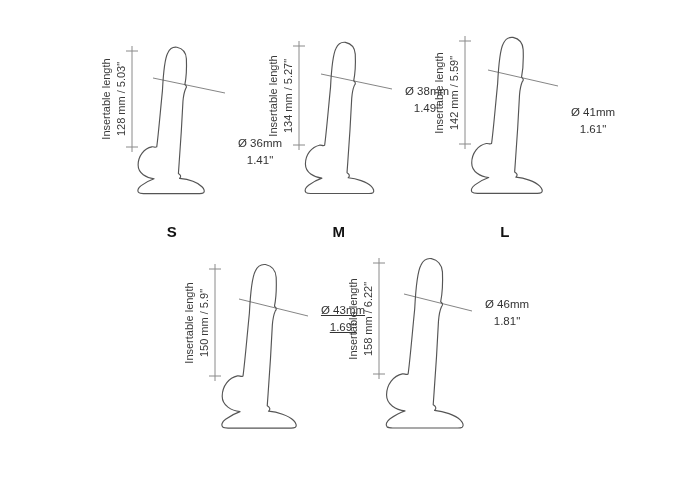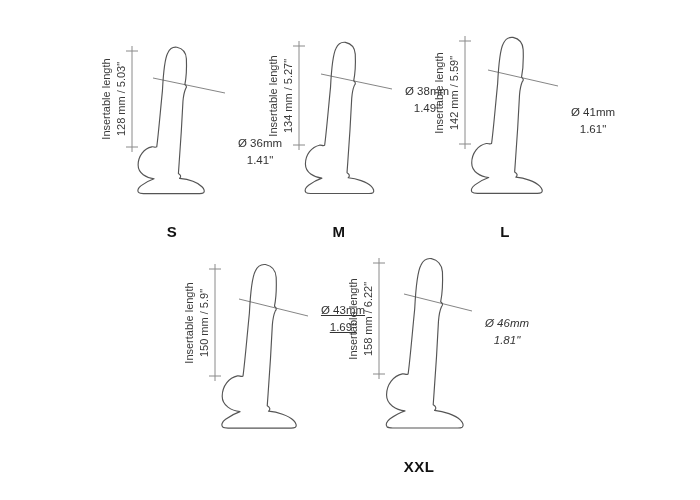"Ø 46mm" .fig-xxl .dia { font-style: italic -> none; top: 69px -> 50px }
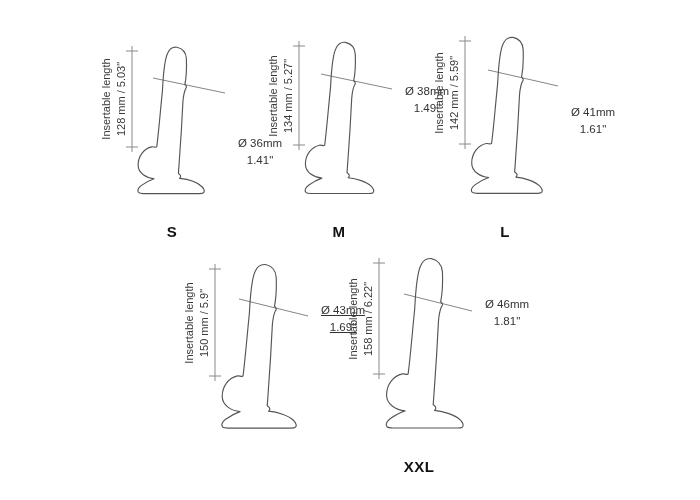"XXL" div.sizelabel { html: <div>XXL</div> -> none }
